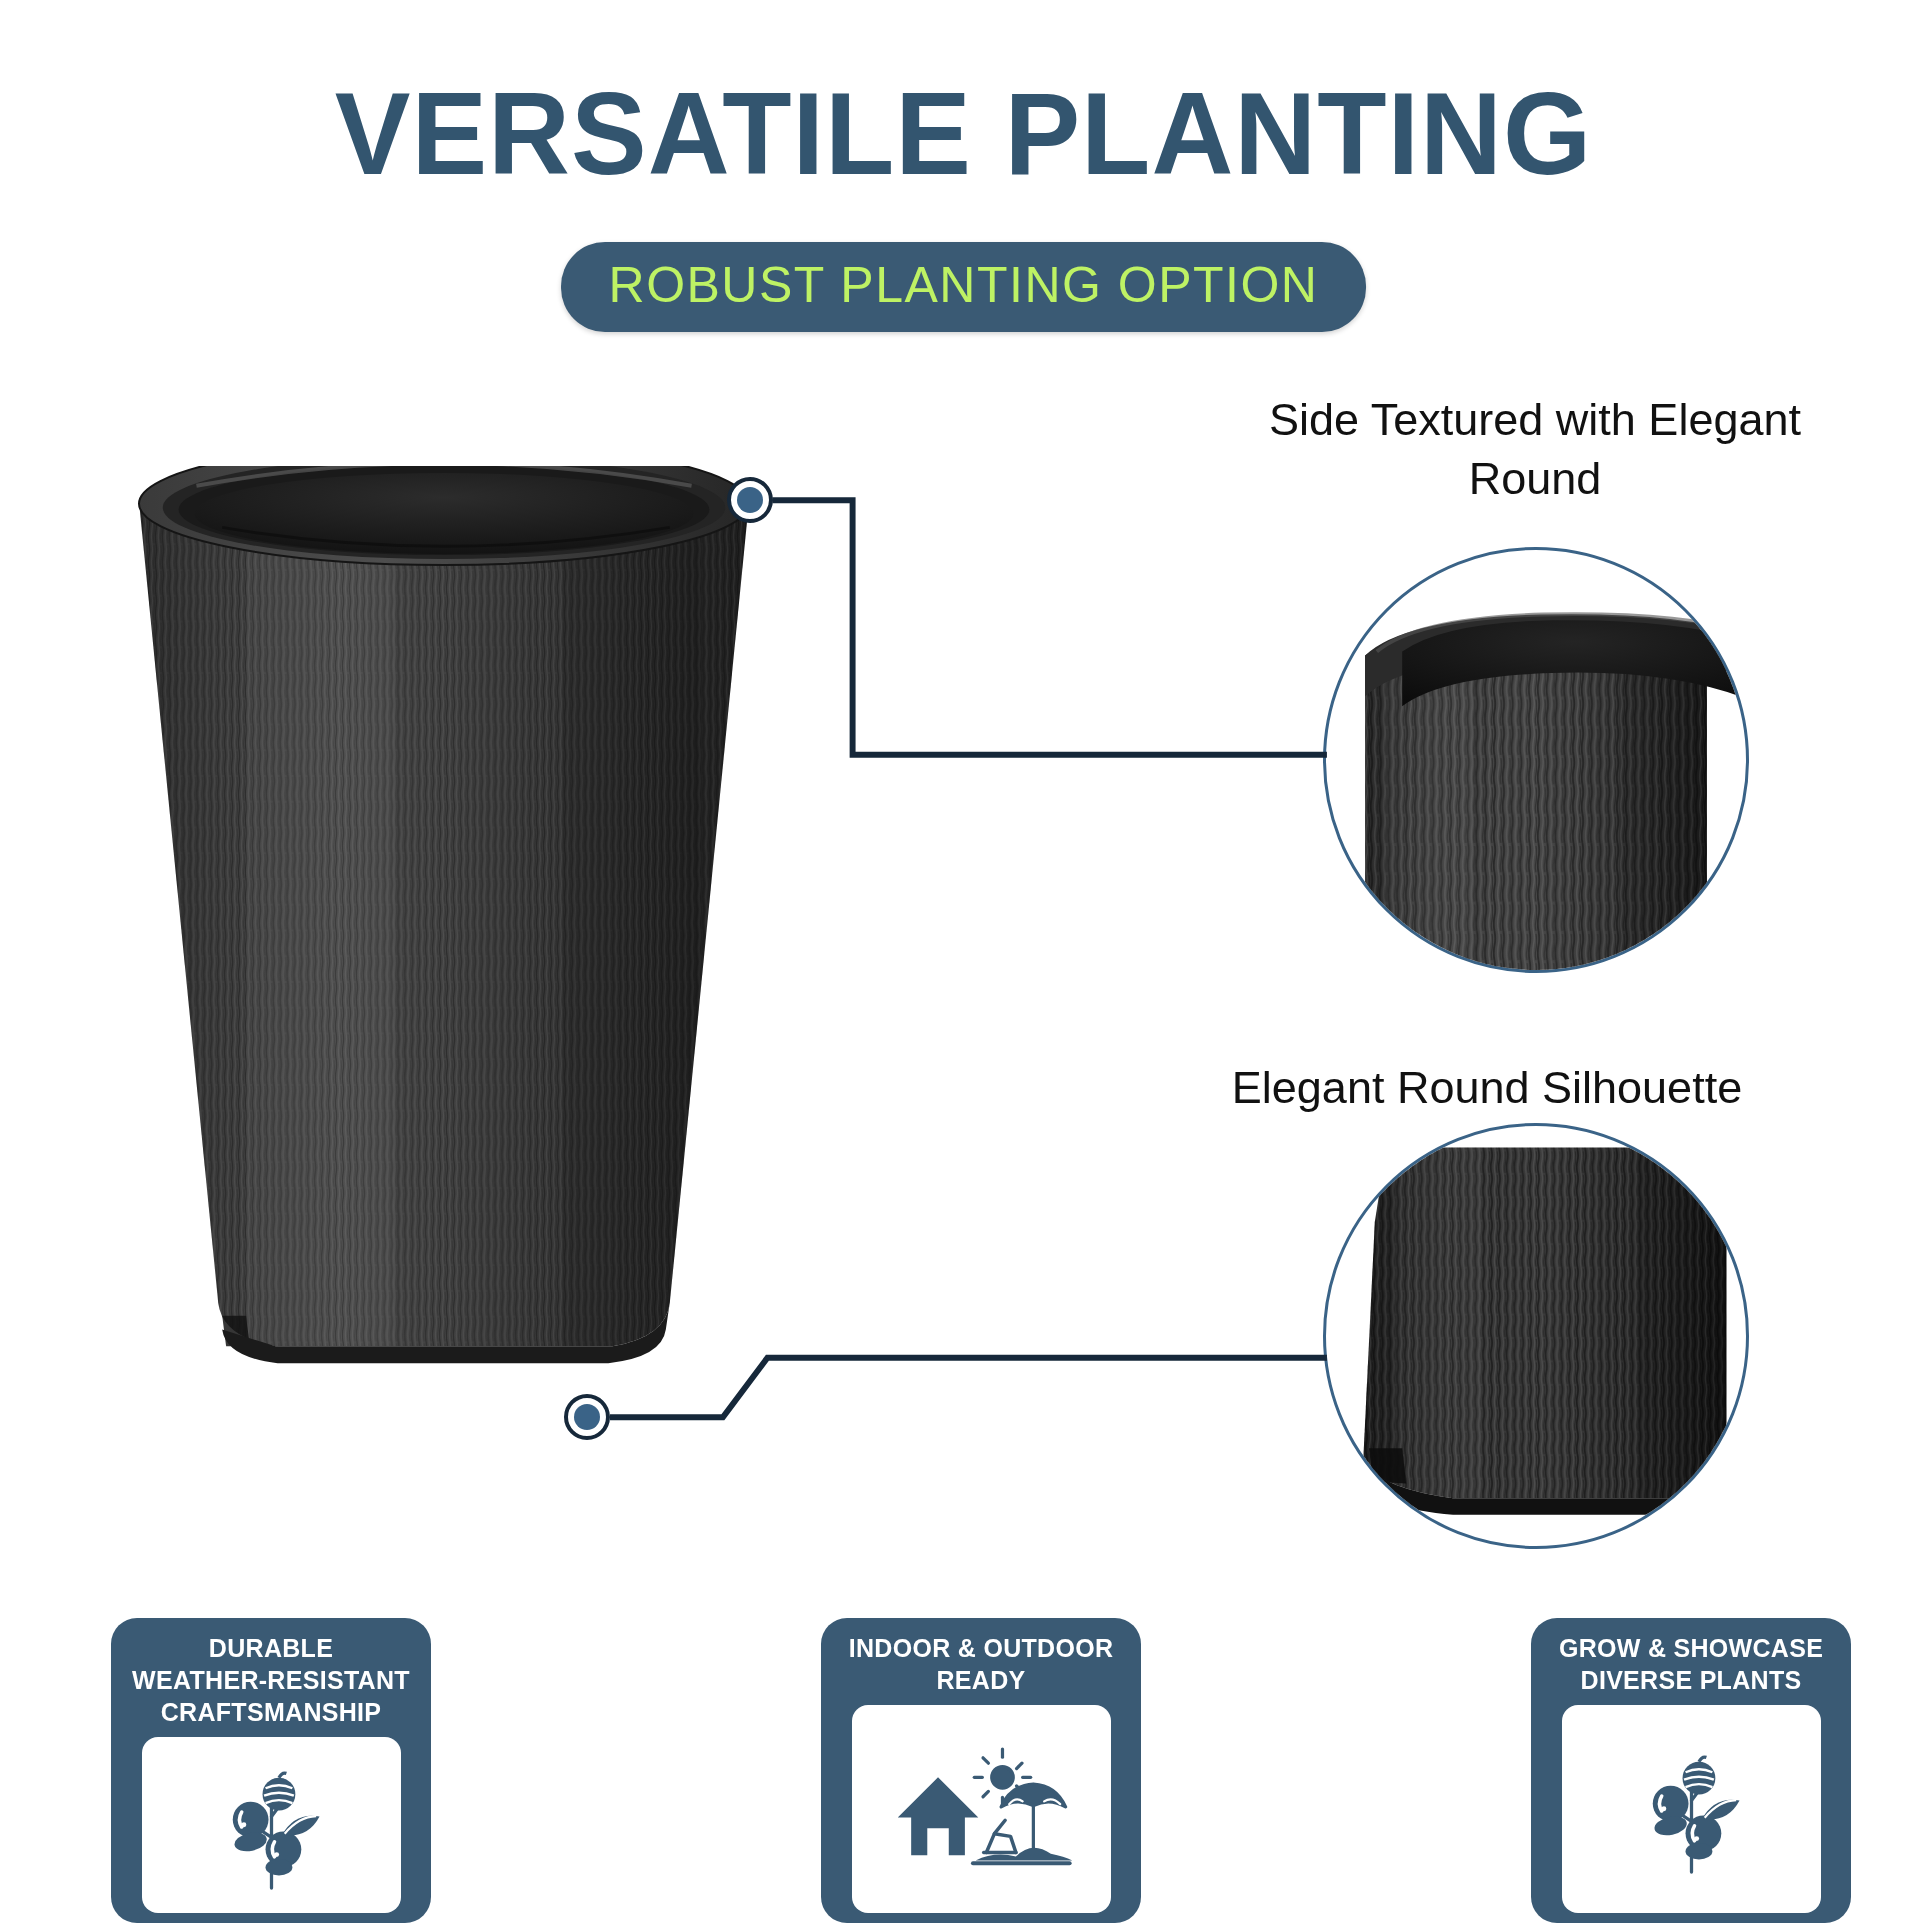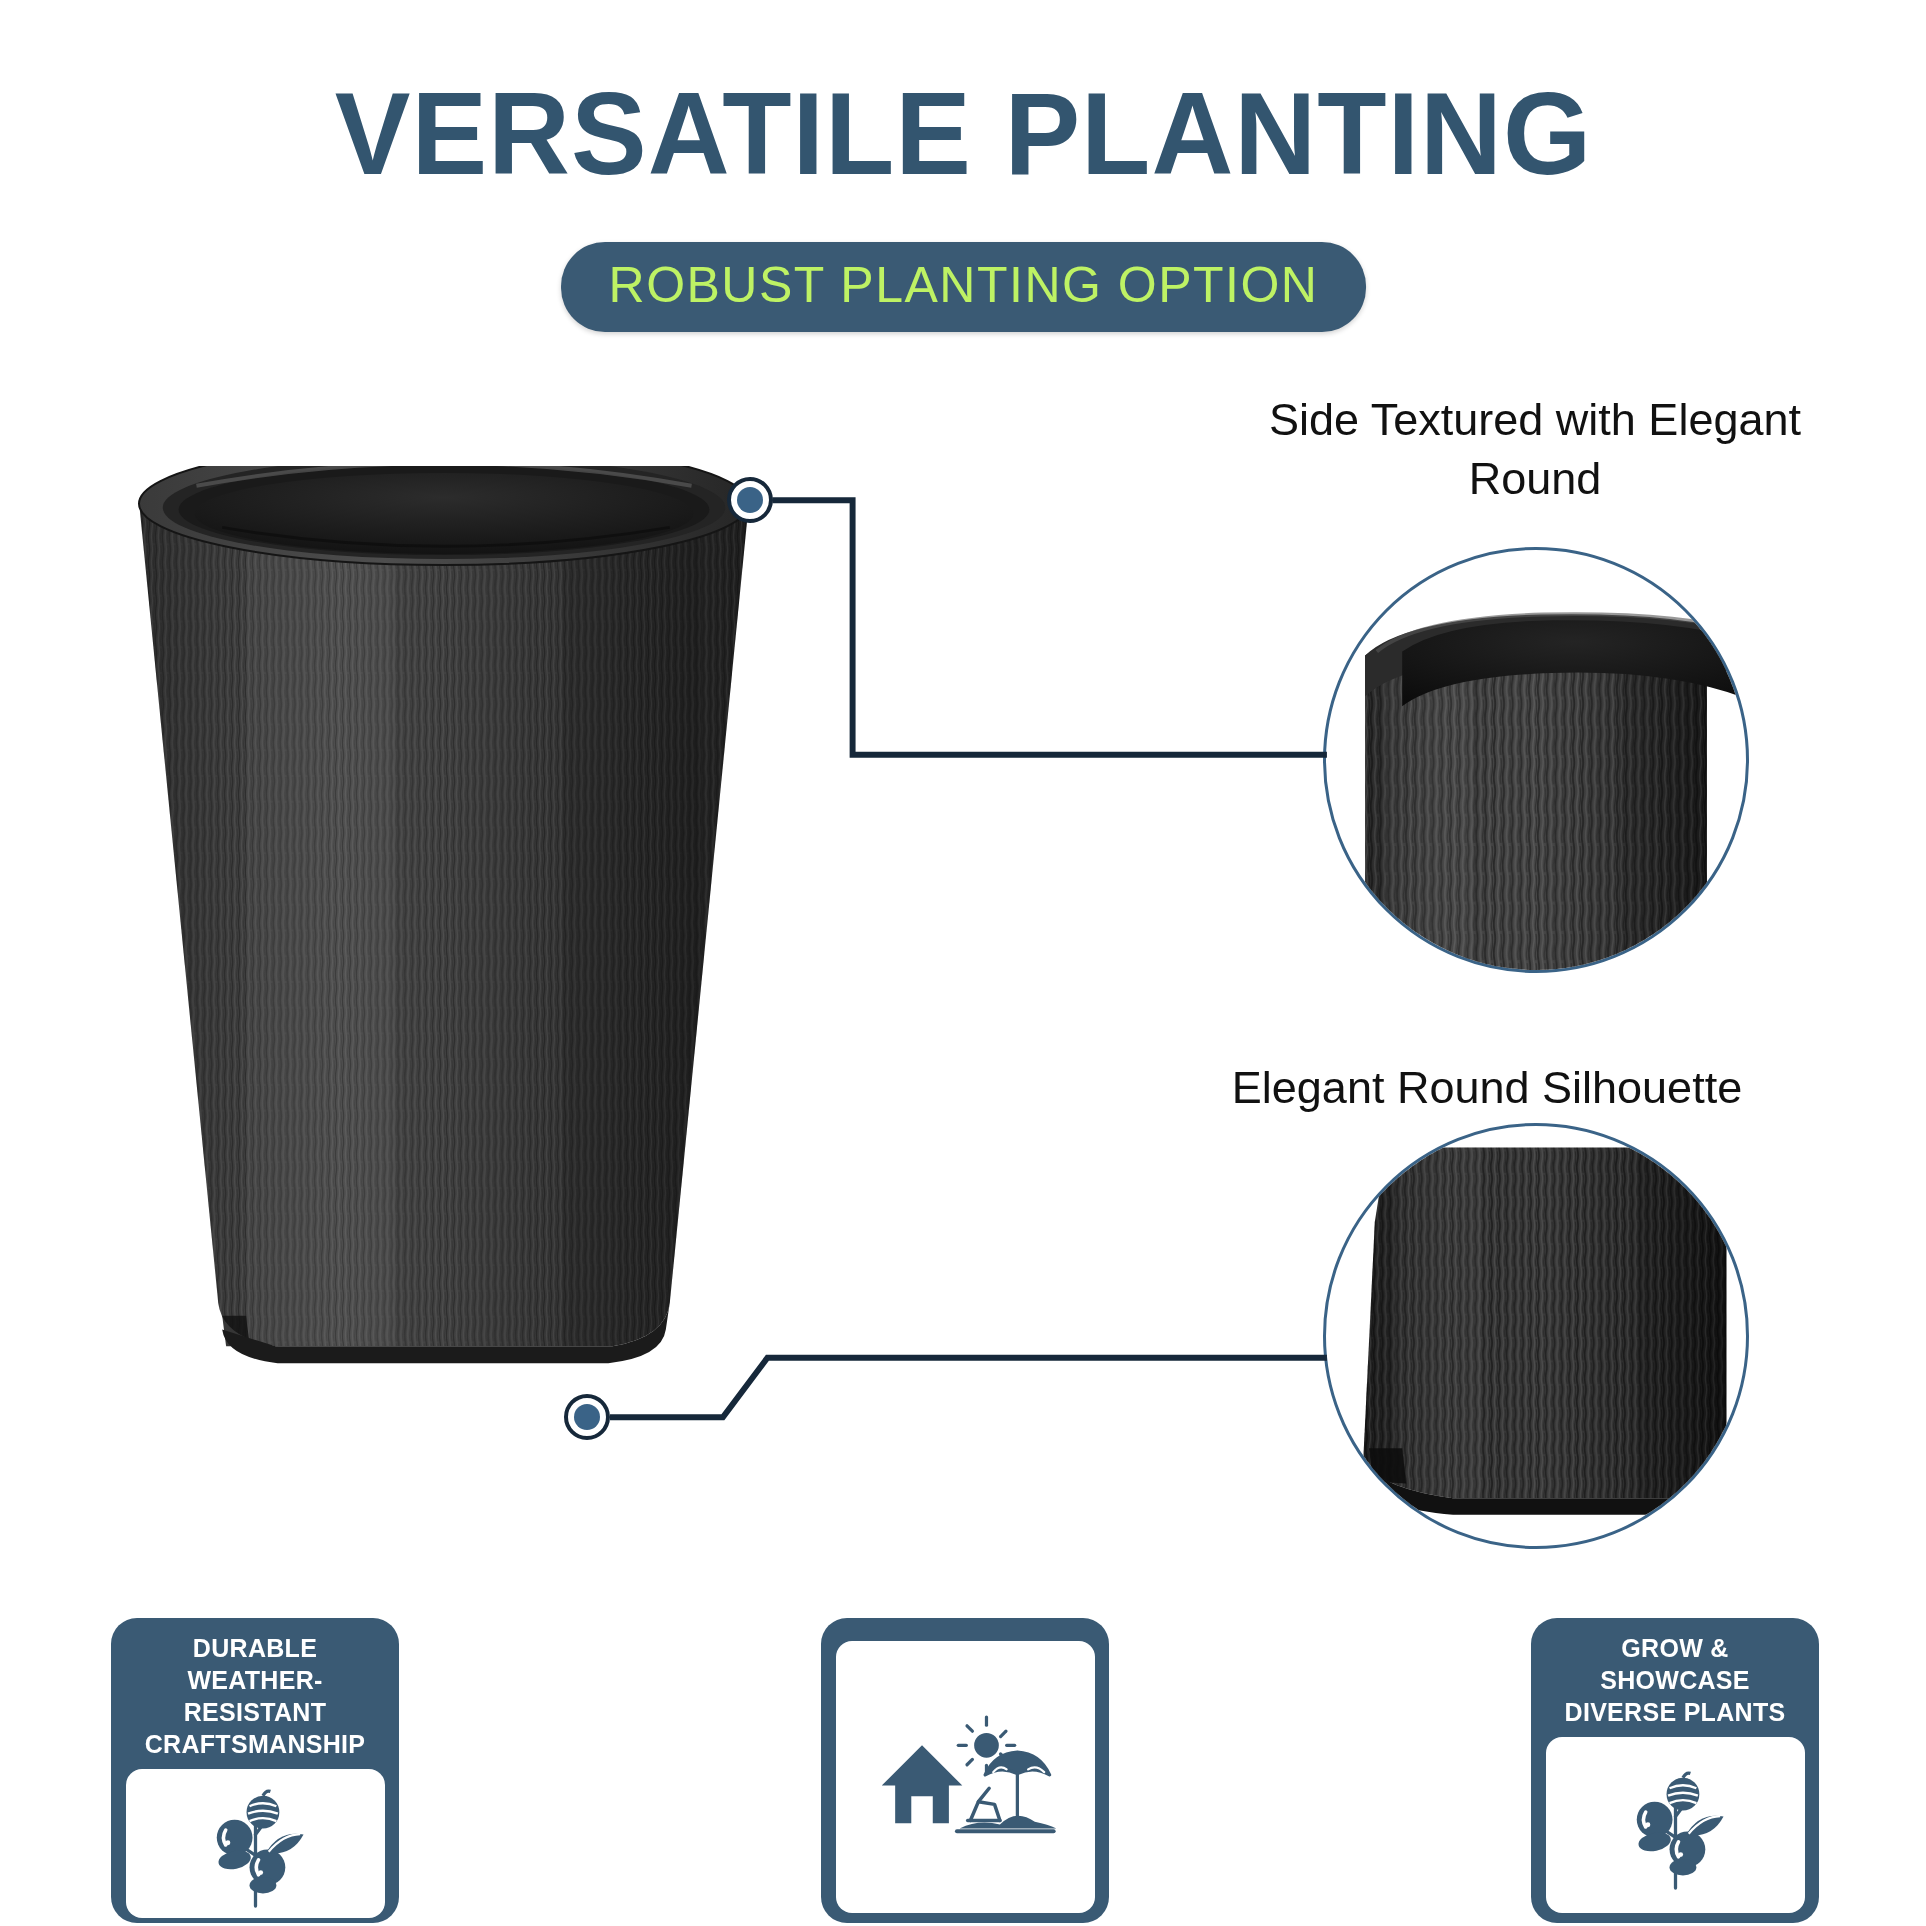"DURABLE" .badge { width: 288px -> 320px }
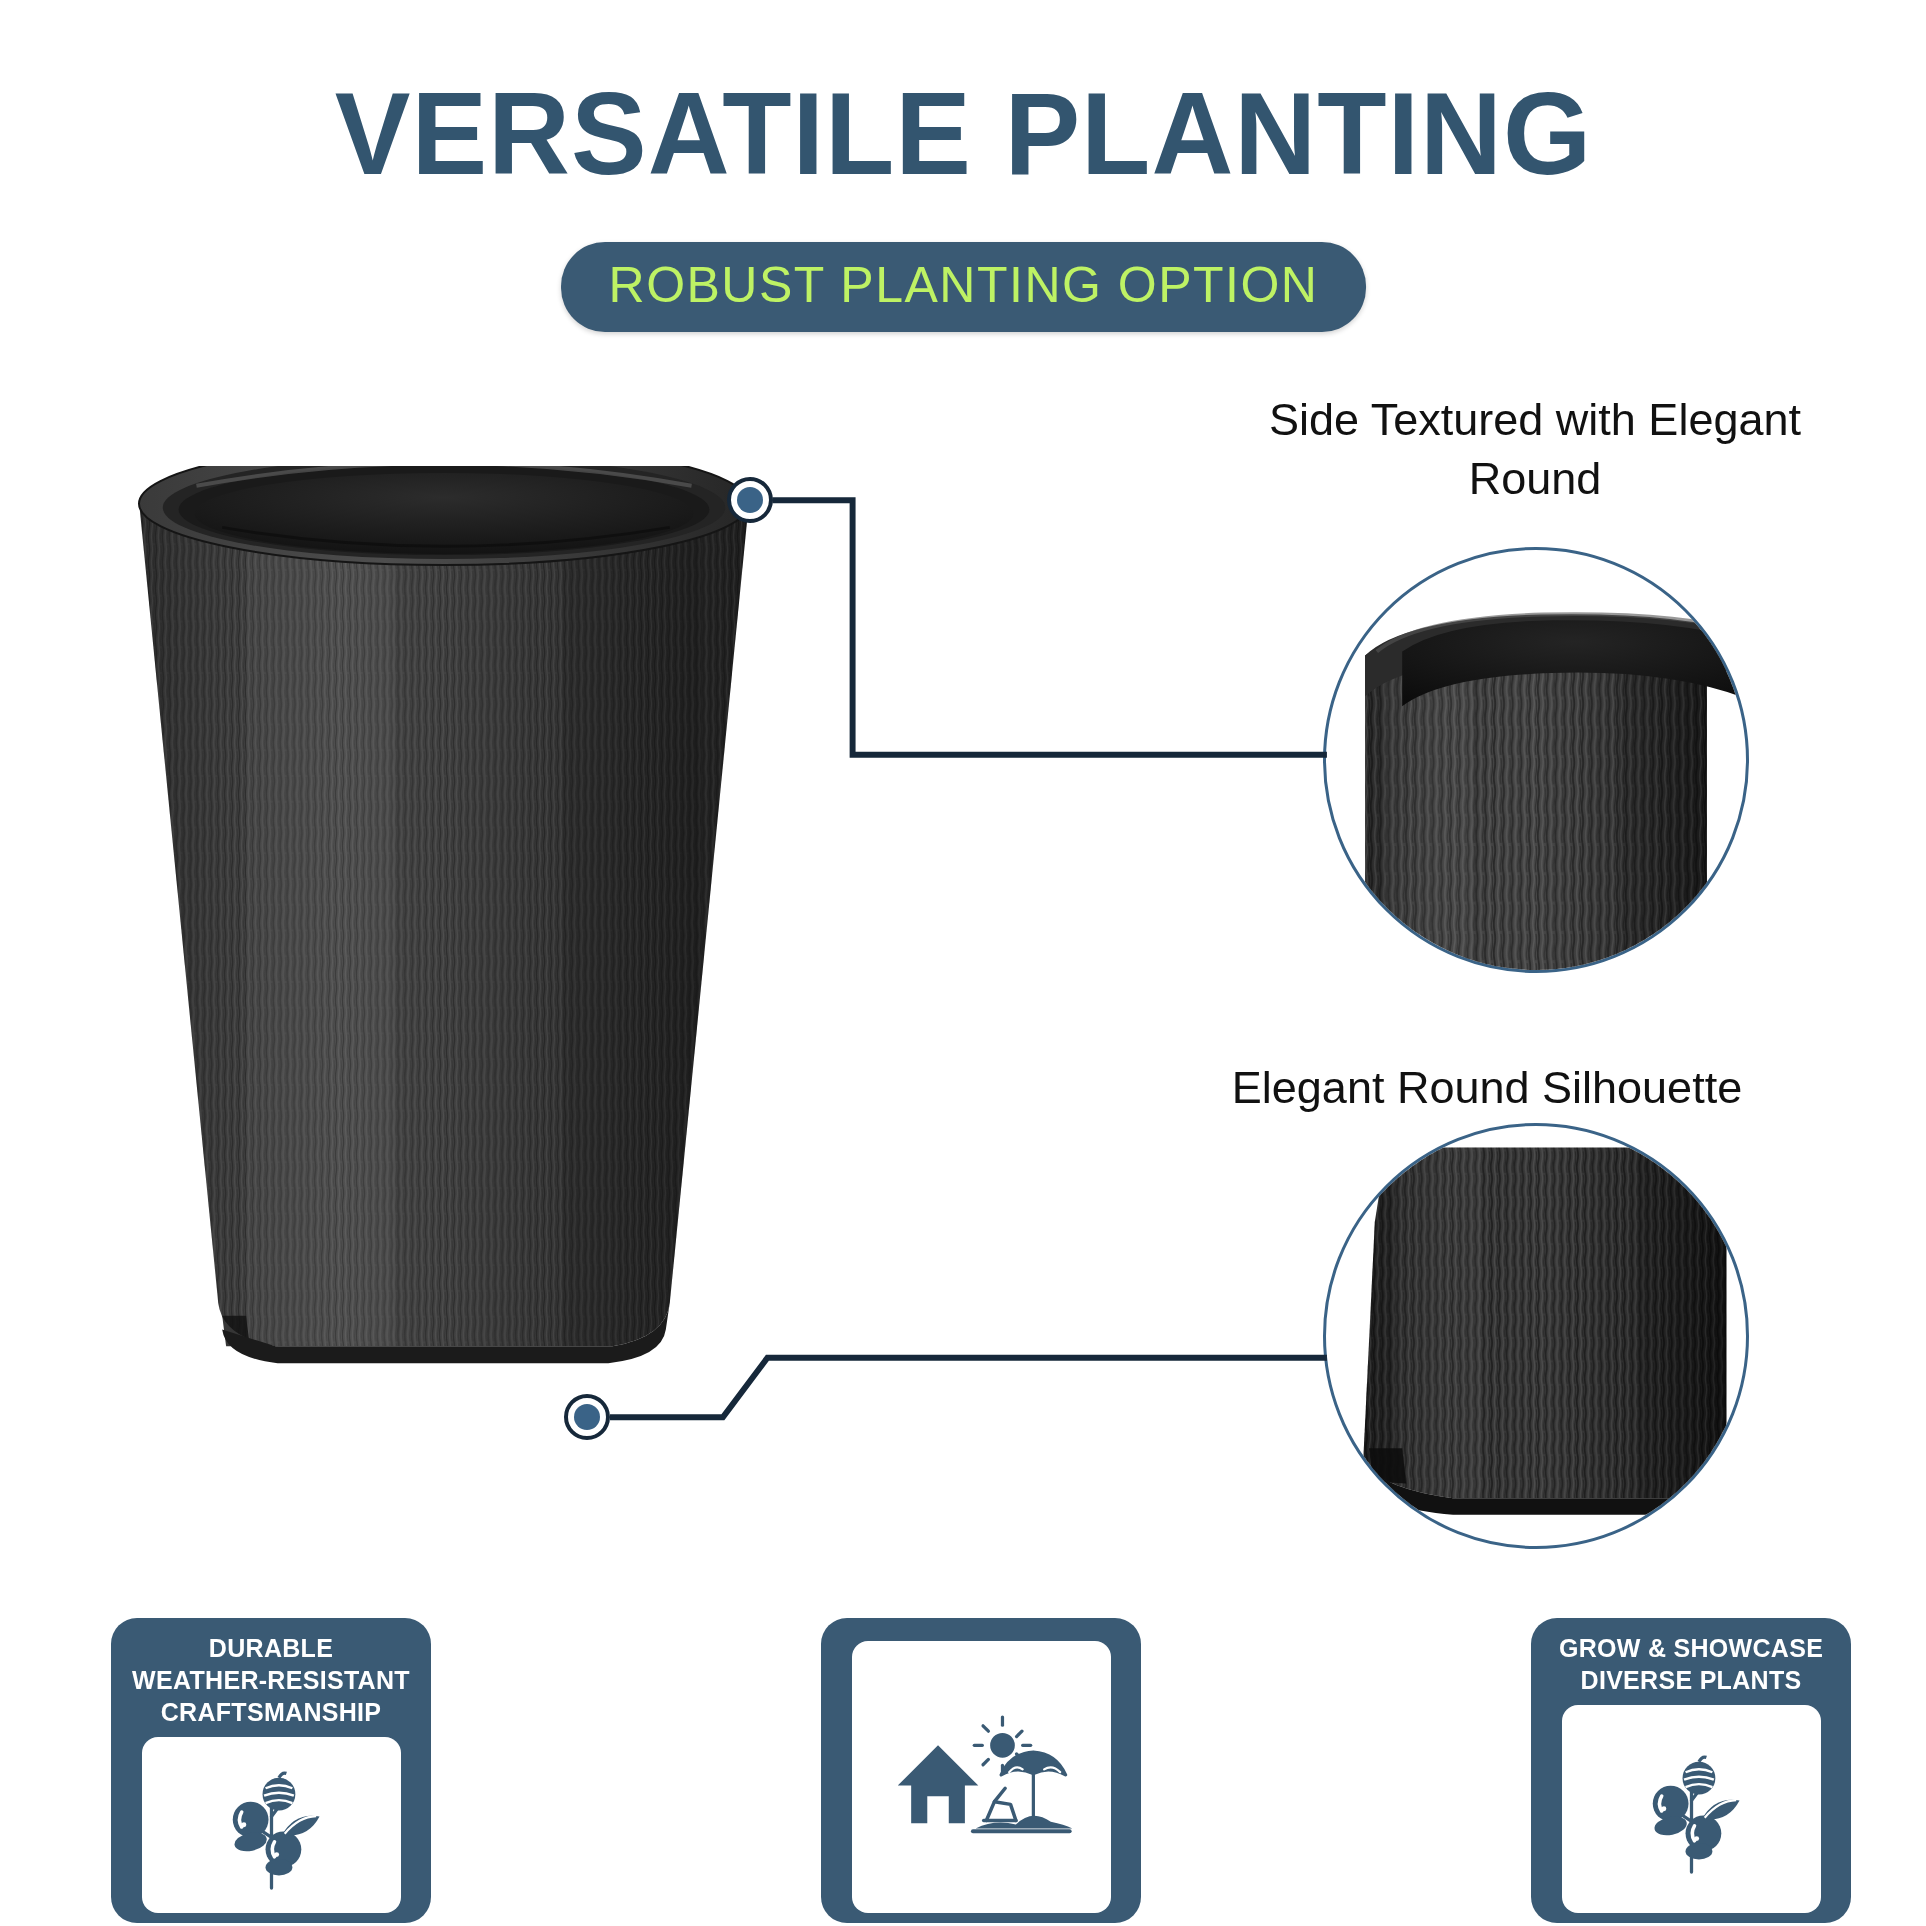"INDOOR & OUTDOOR" div.badge-title { html: none -> <div>INDOOR &amp; OUTDOOR READY</div> }
